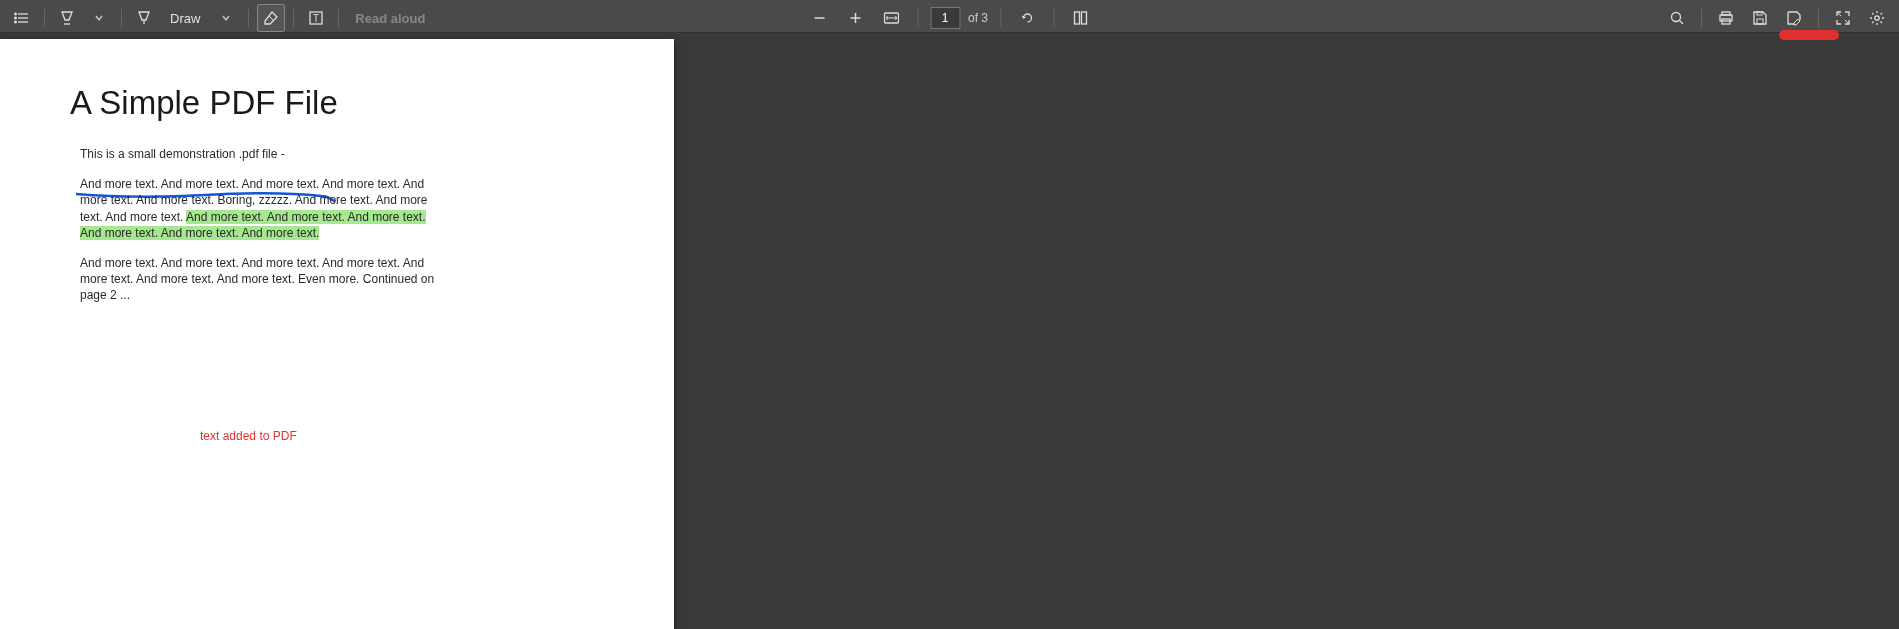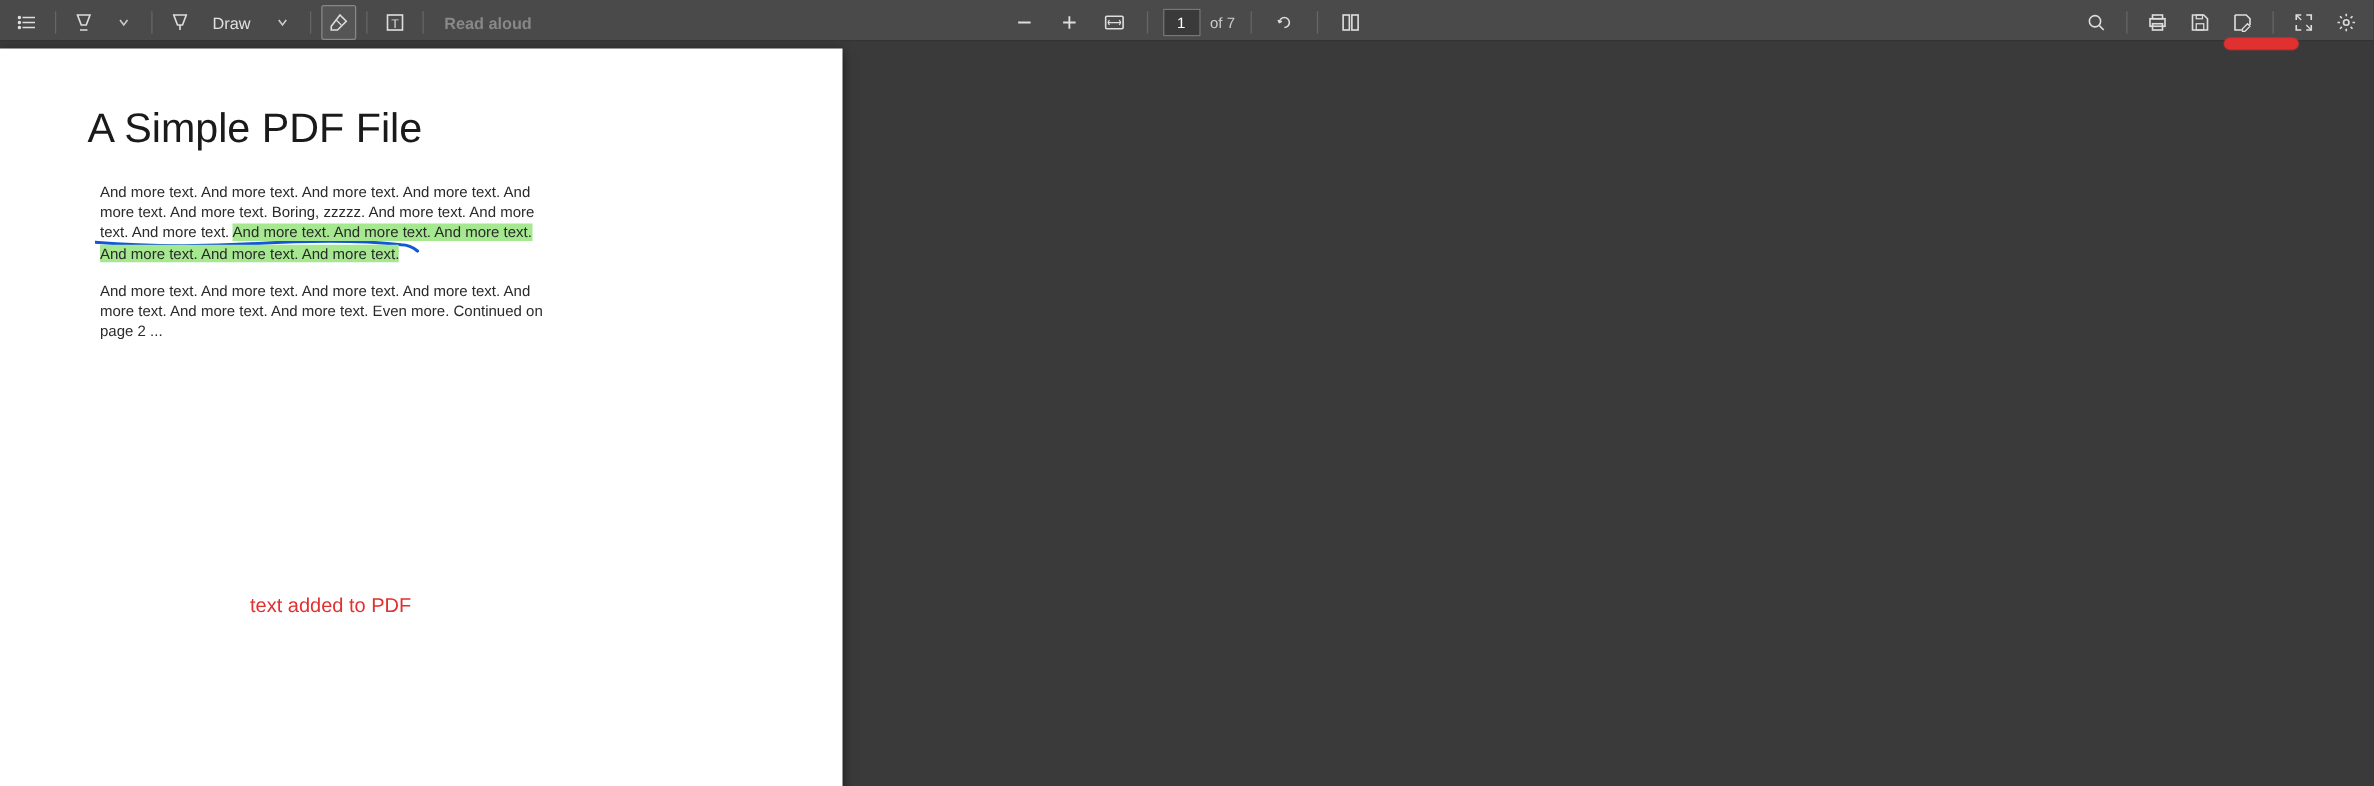"of 7" span.page-total { text: 7 -> 3 }
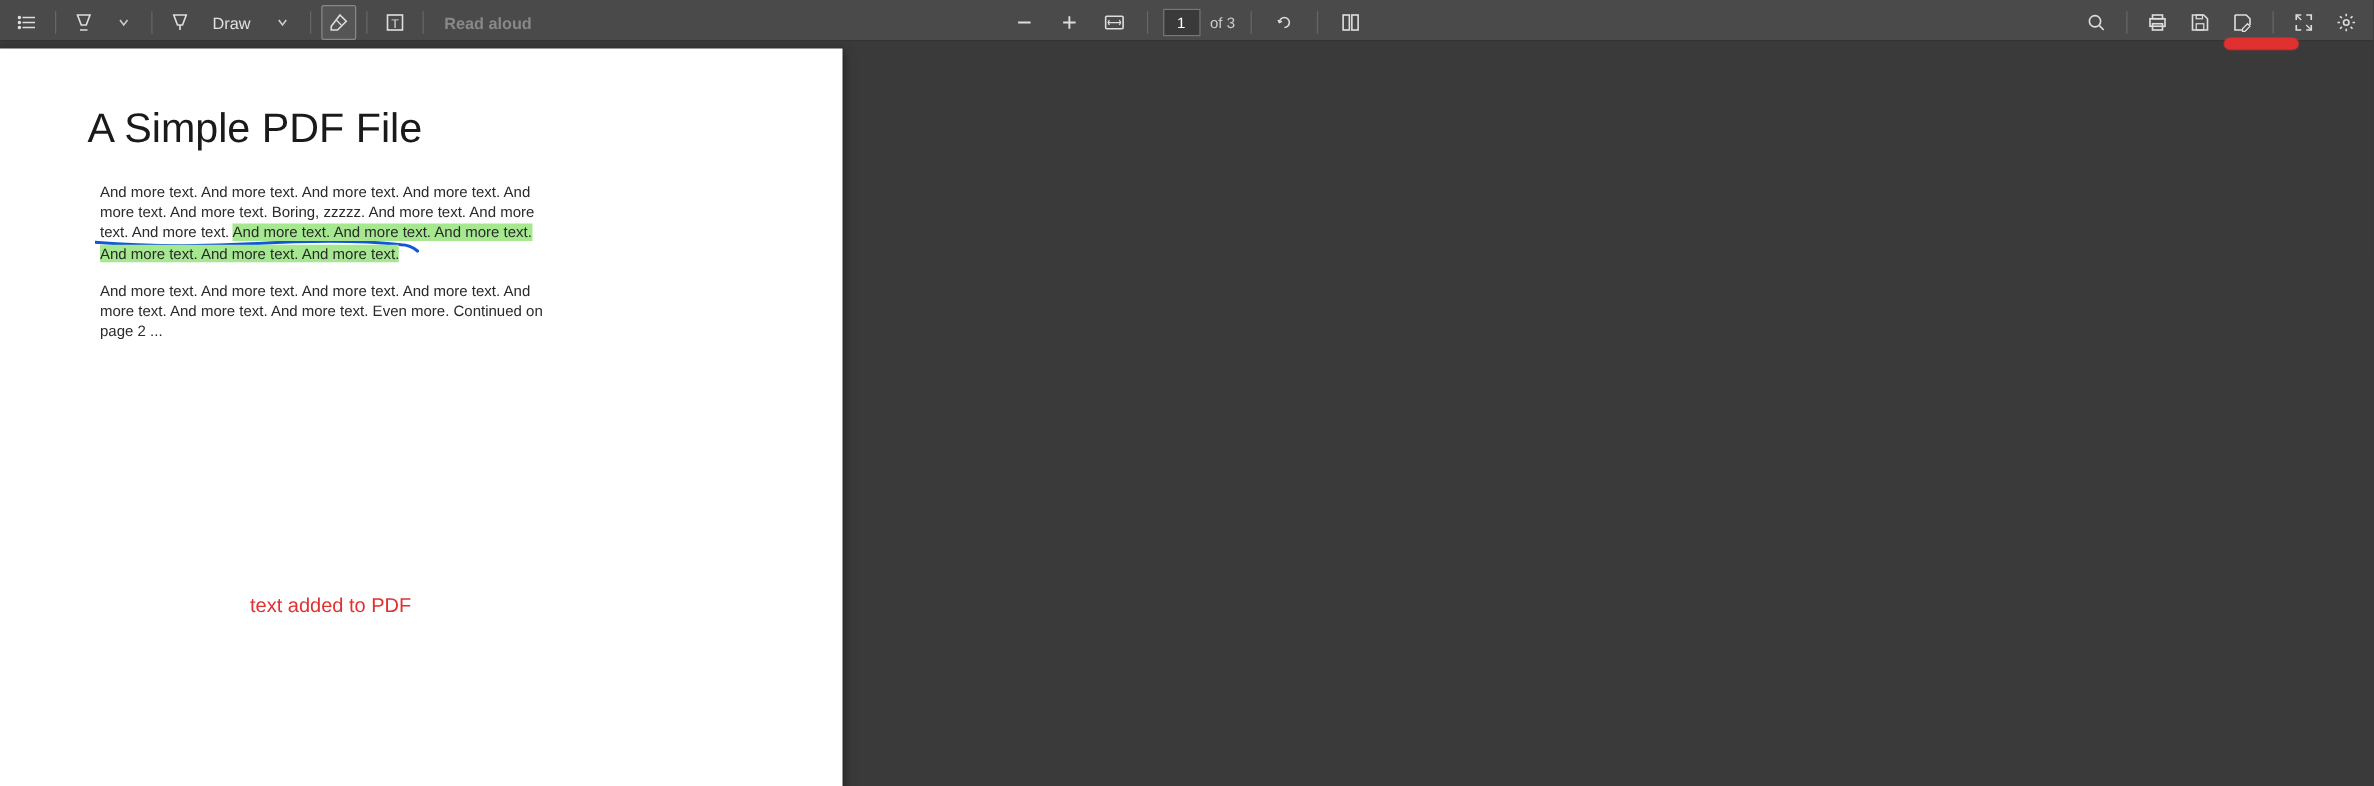"This is a small demonstration" p.para { html: none -> <p>This is a small demonstration .pdf file -</p> }
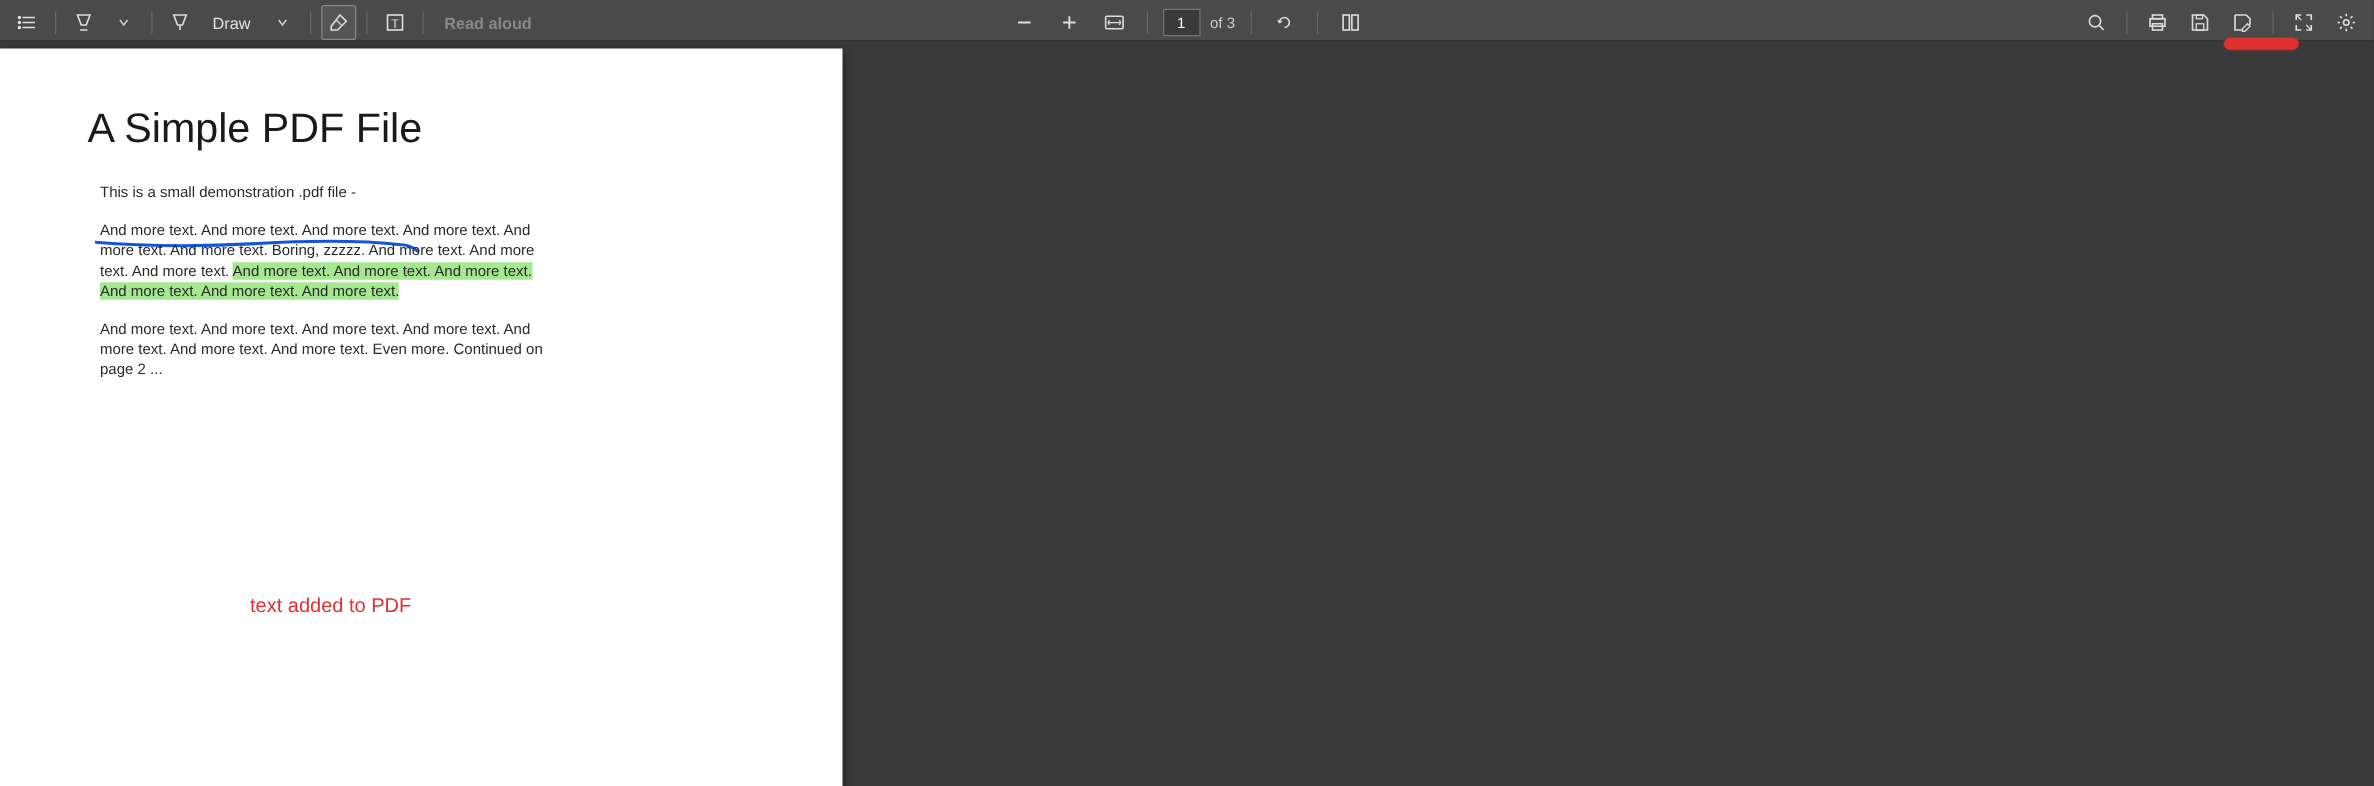"text added to PDF" .added-text { font-size: 16px -> 12px; margin-top: 48px -> none }
